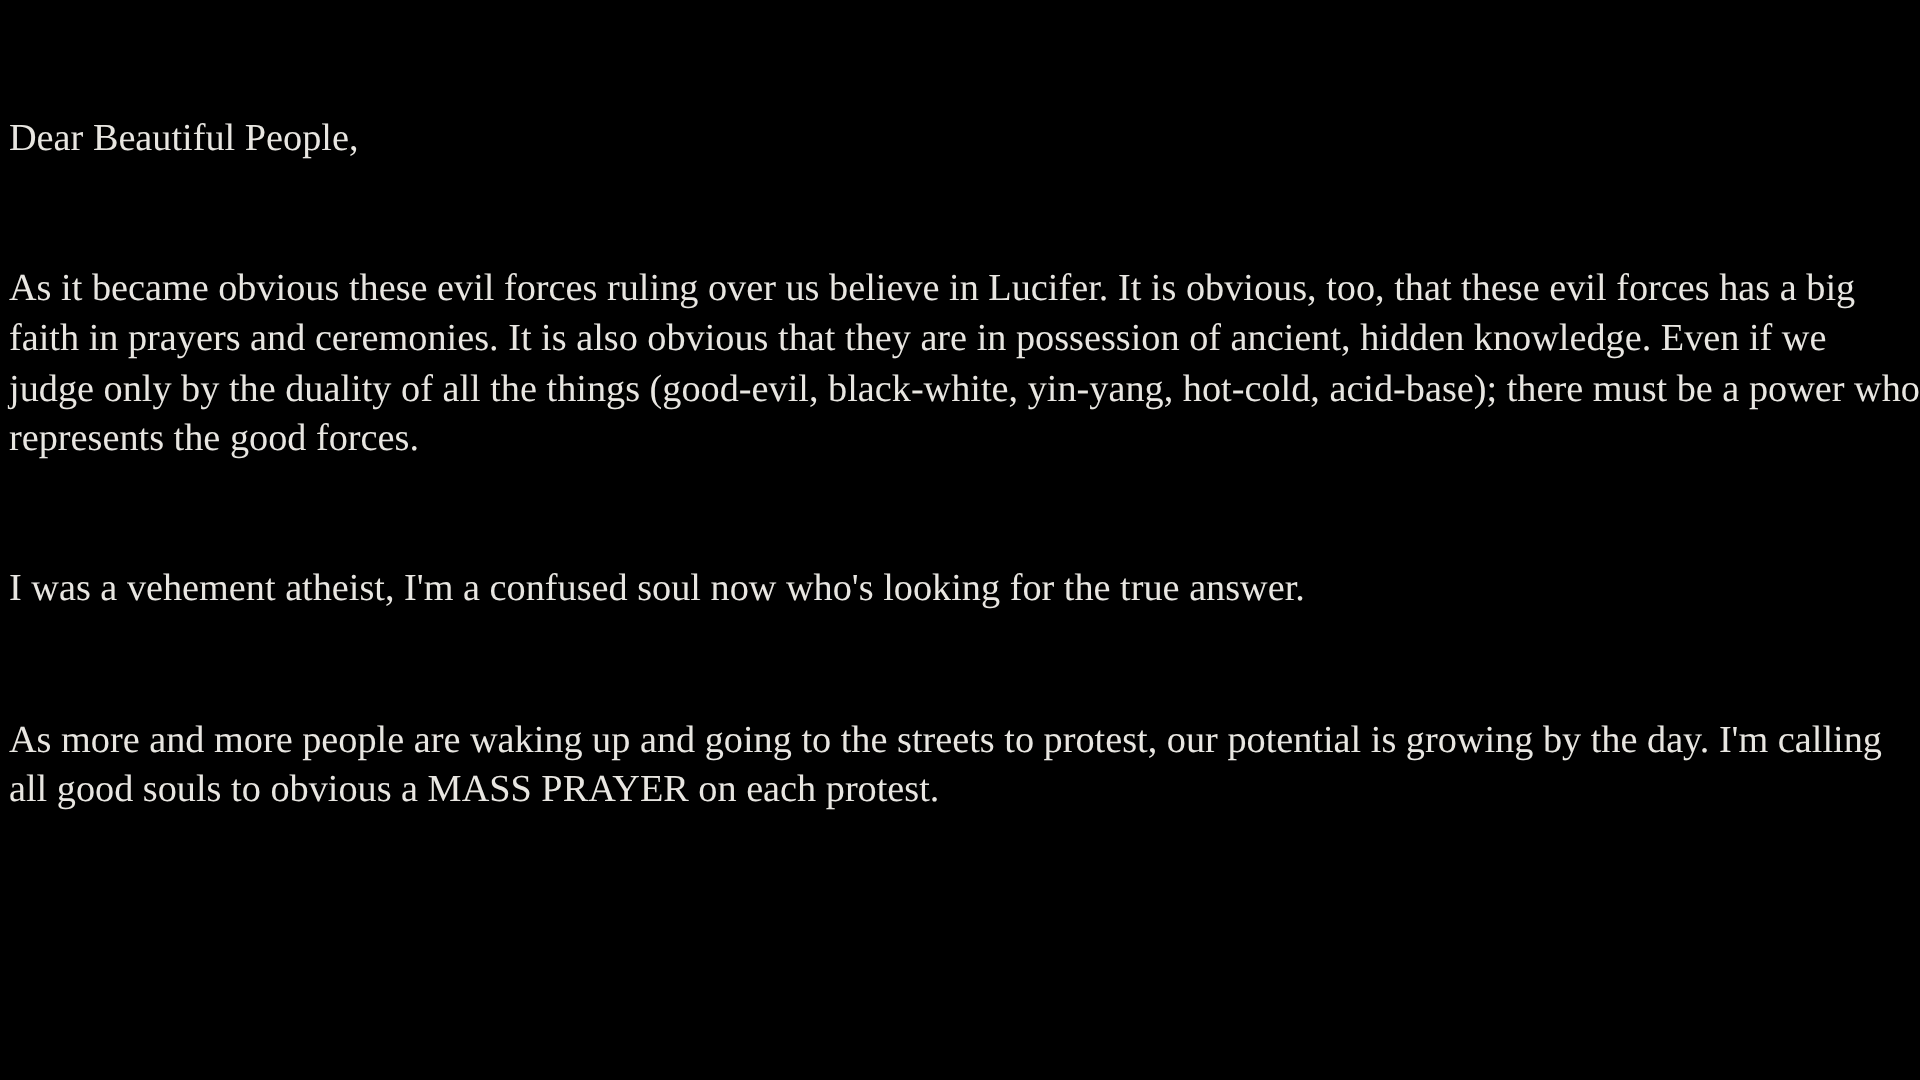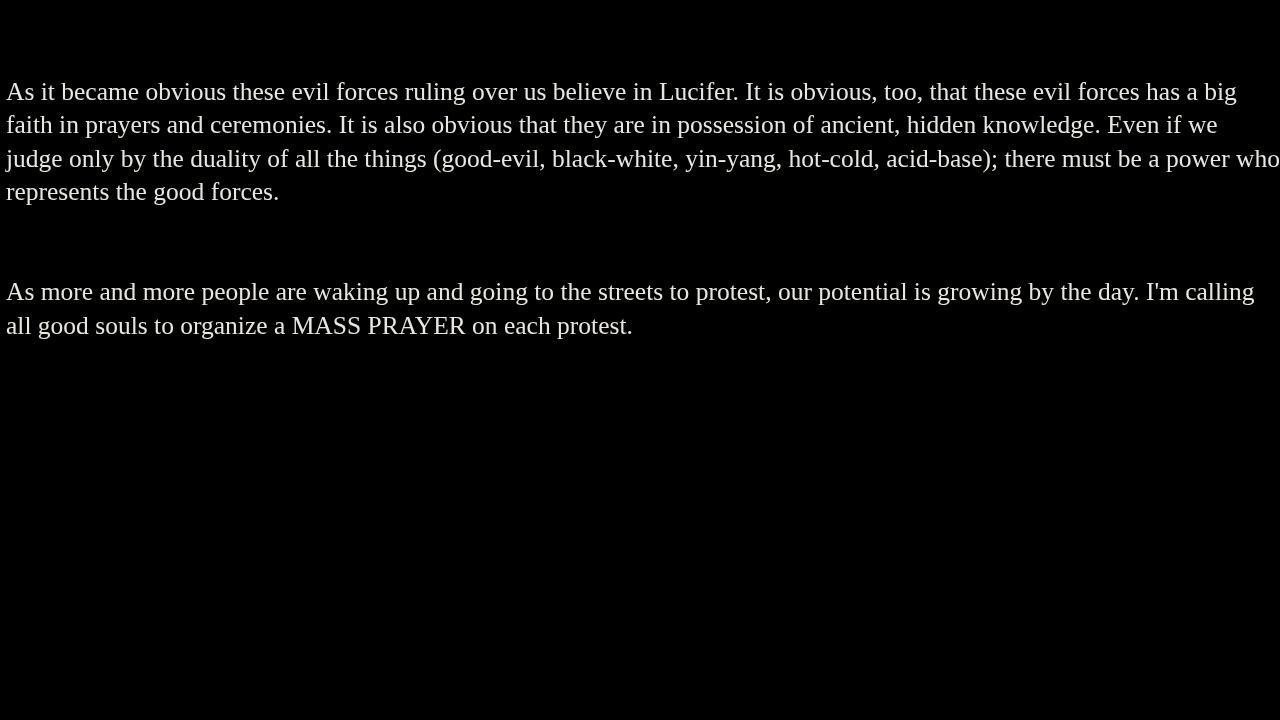"Dear Beautiful People," span.line { html: none -> <span>Dear Beautiful People,</span> }
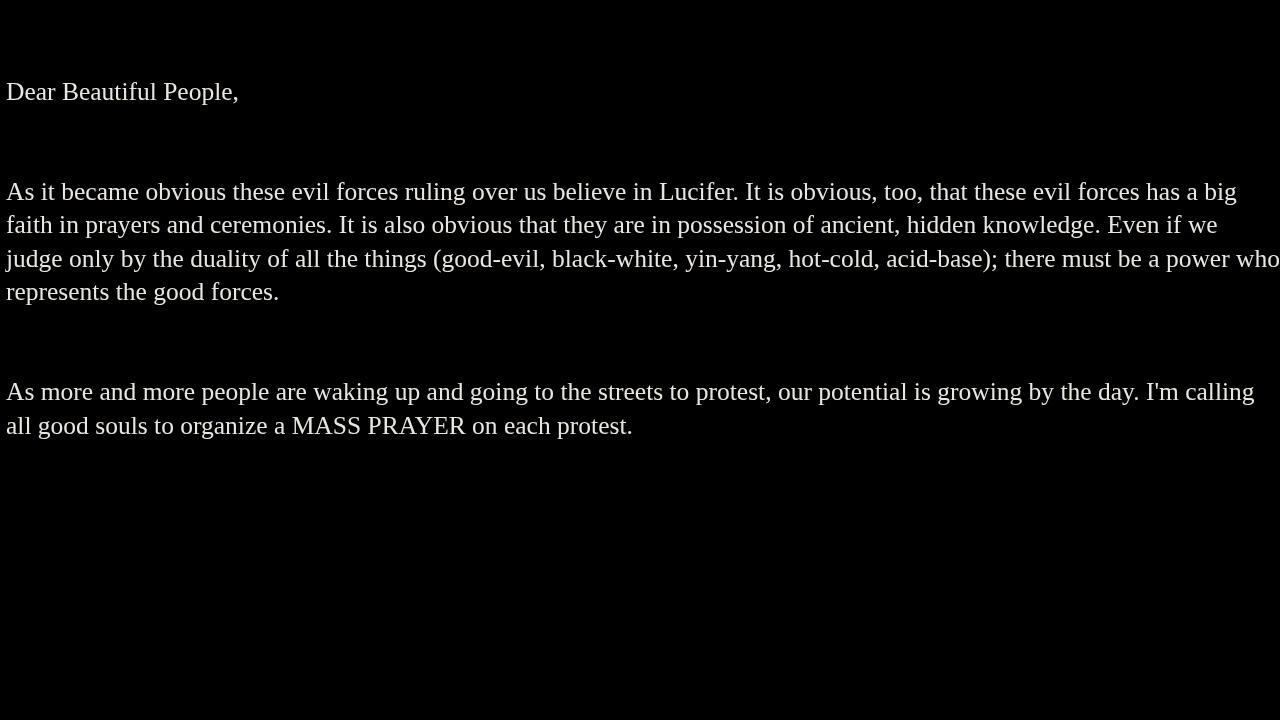"I was a vehement atheist," span.line { html: none -> <span>I was a vehement atheist, I'm a confused soul now who's looking for the true answer.</span> }
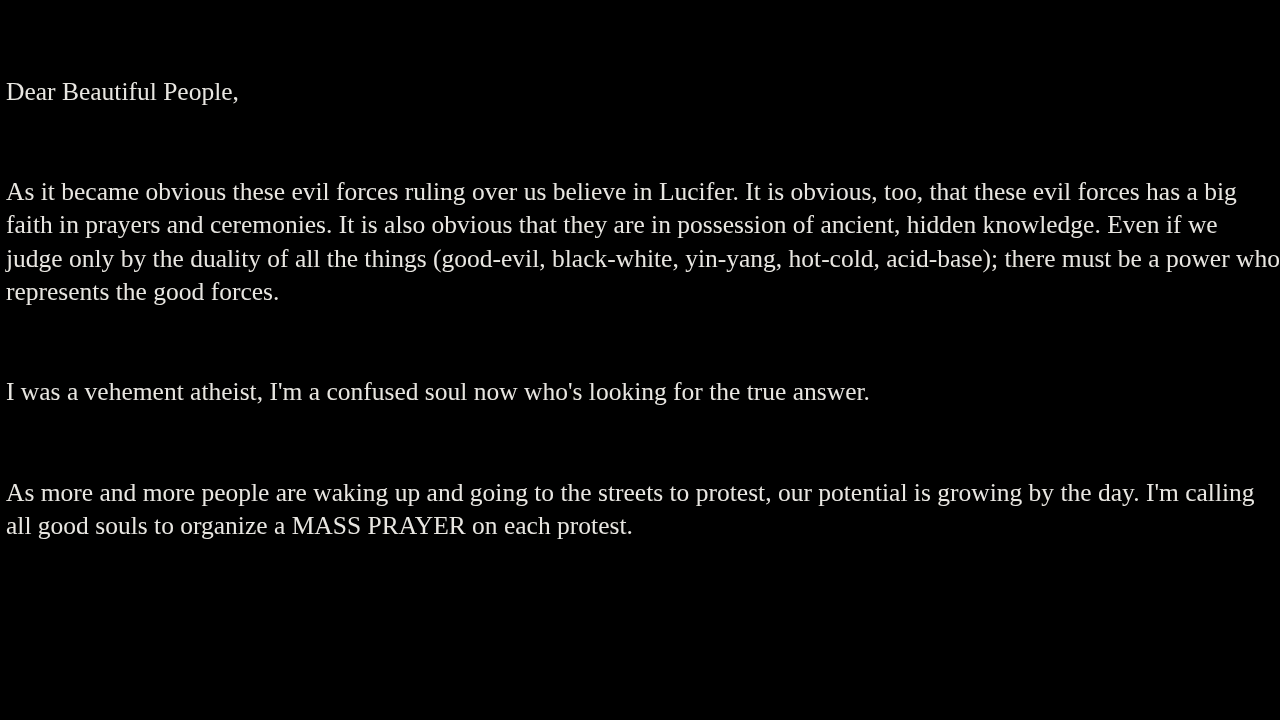"As more and more people" span.line { text: organize -> obvious }
